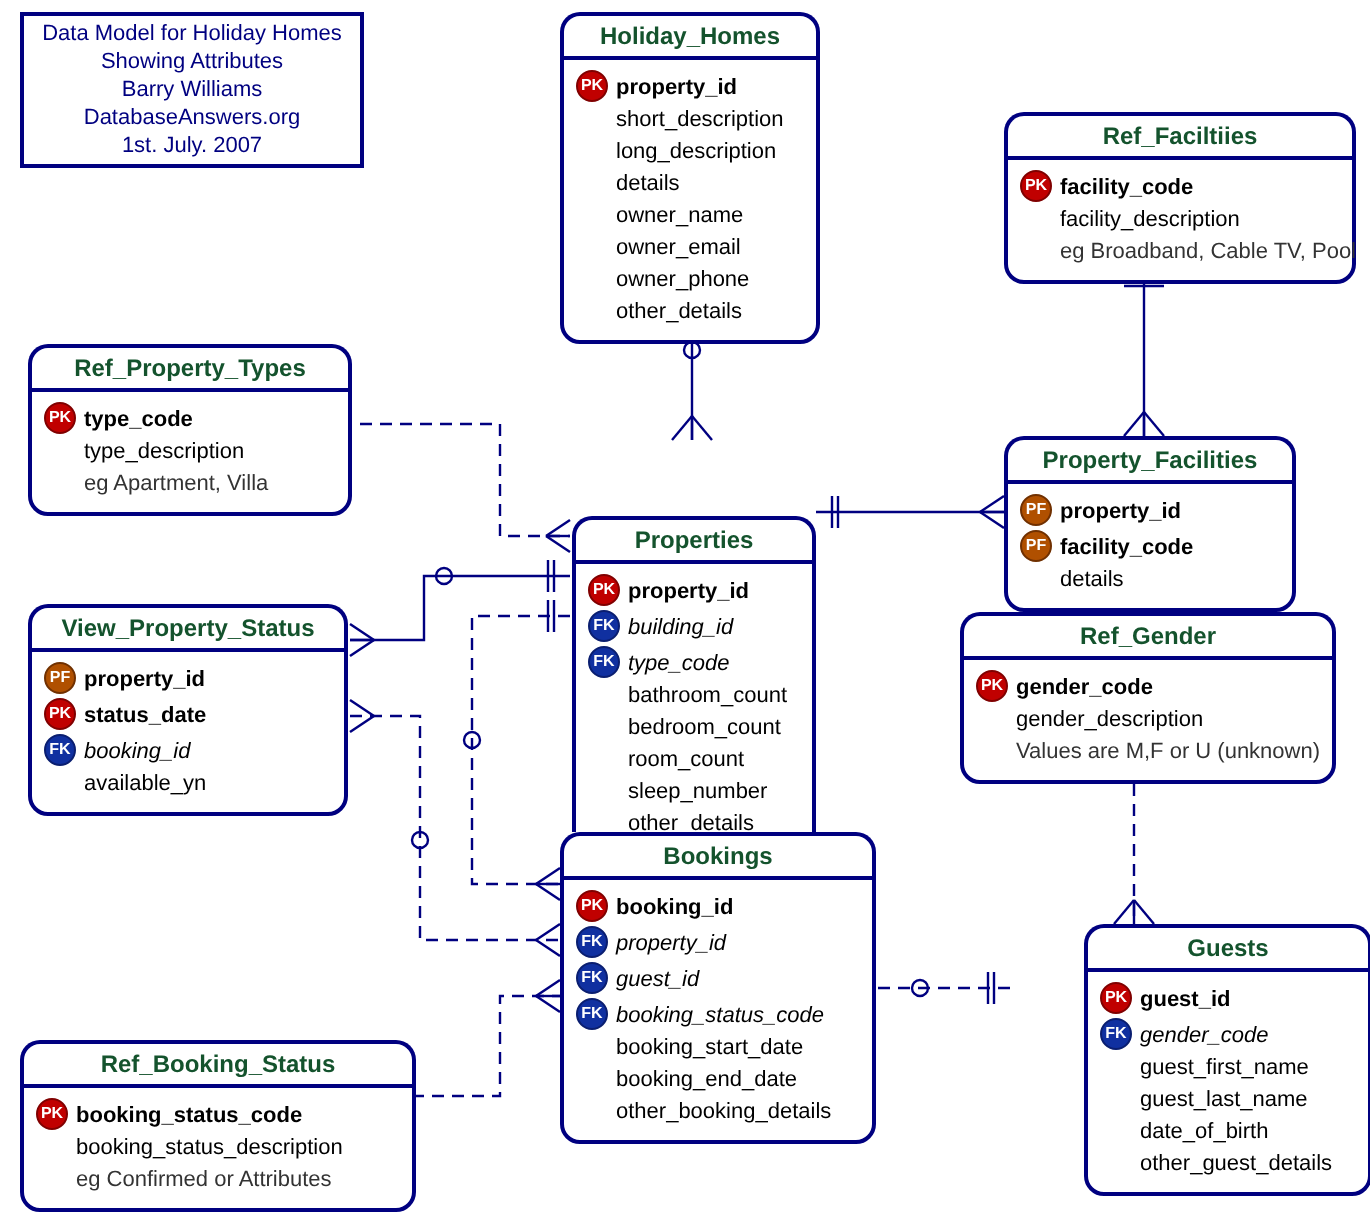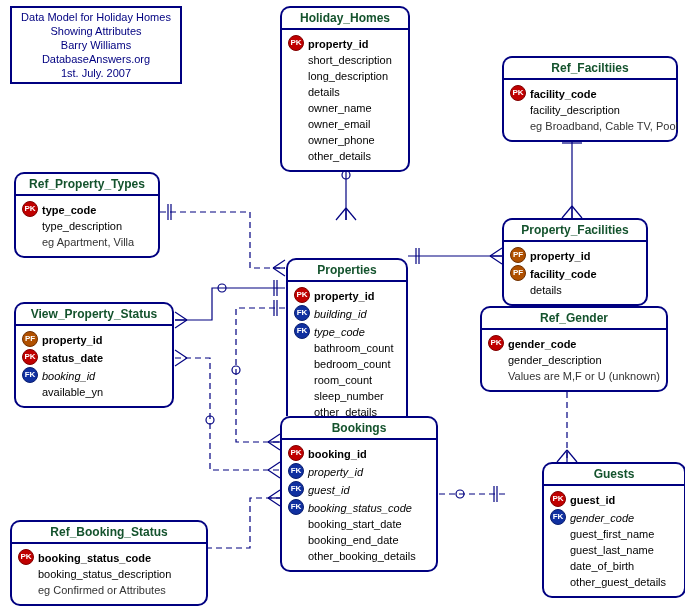"Ref_Property_Types" div.entity { width: 146px -> 162px }
